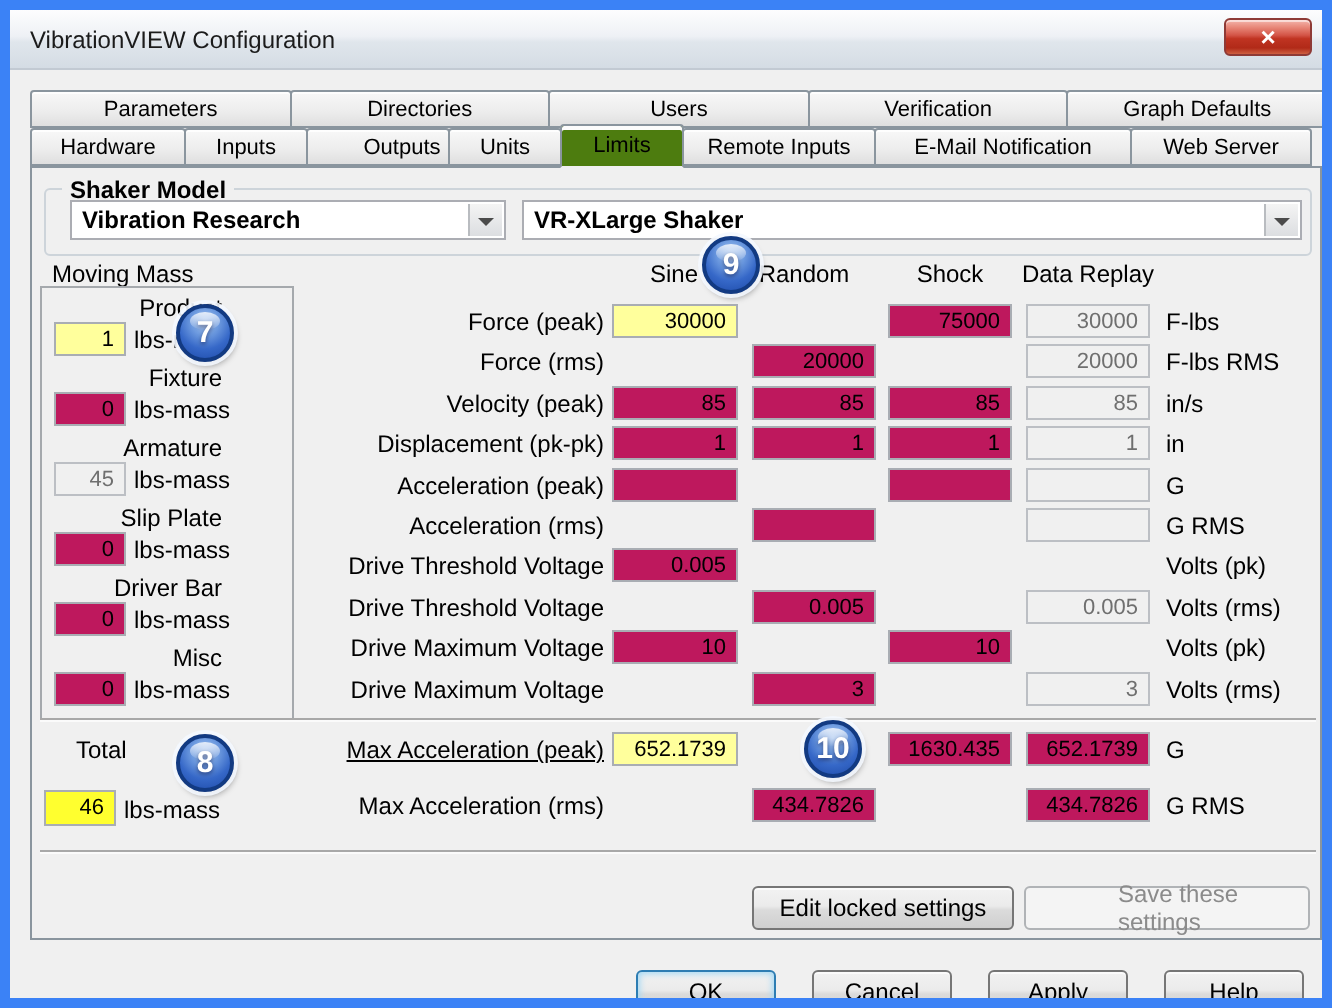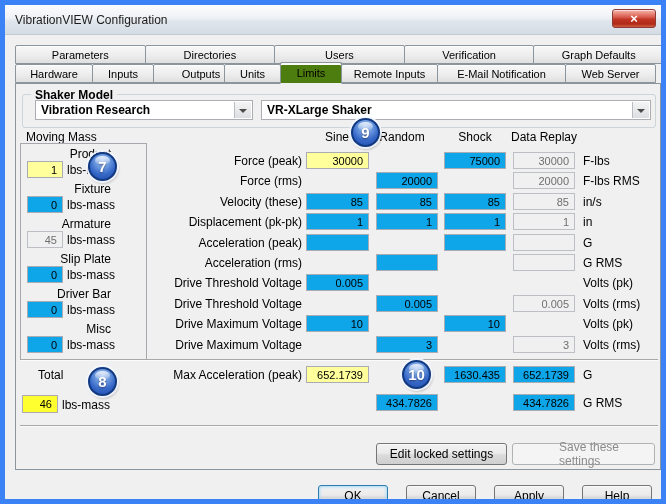"75000" .field { background: #0ea5e9 -> #be185d }
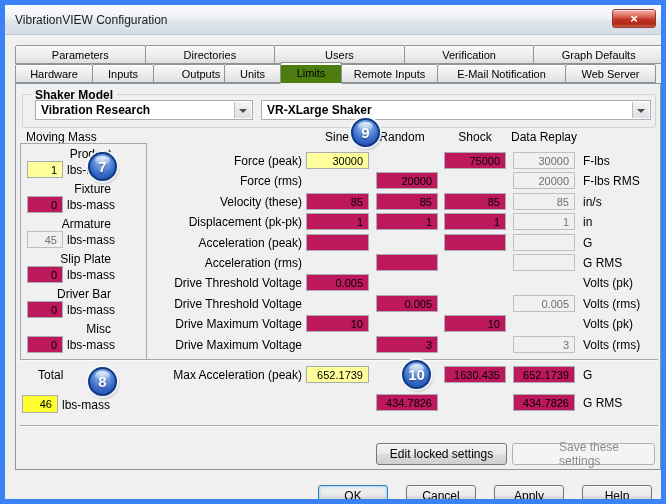"Velocity (these)" div.row-label { text: these -> peak }
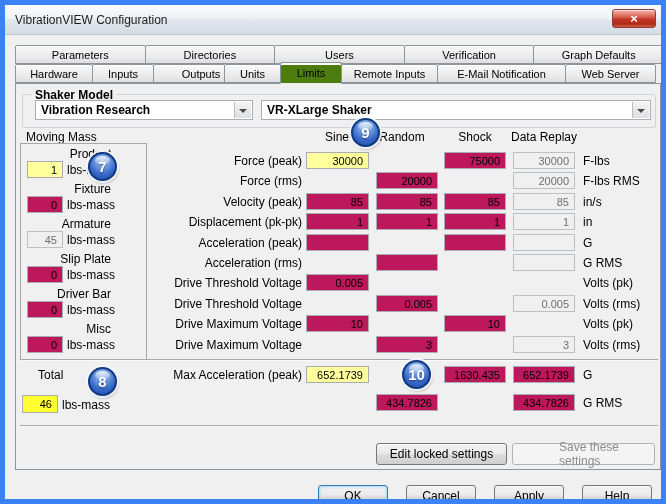"Max Acceleration (peak)" div.row-label { text-decoration: none -> underline }
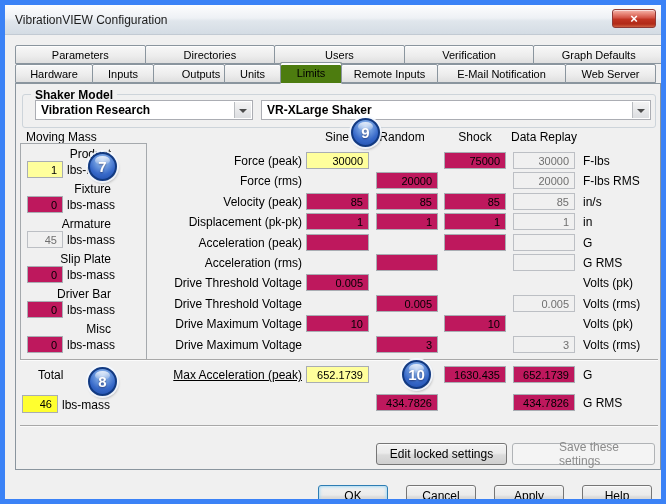"Max Acceleration (rms)" div.row-label { html: none -> <div>Max Acceleration (rms)</div> }
